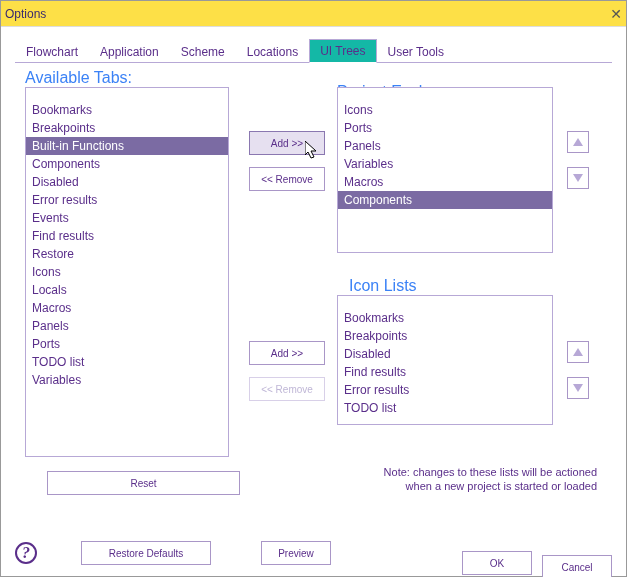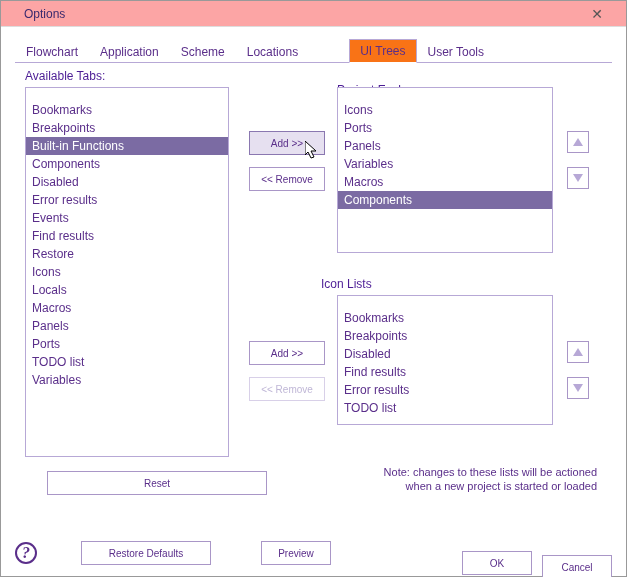"Options" .titlebar { background: #fca5a5 -> #fde047; padding: 0 23px -> 0 4px }
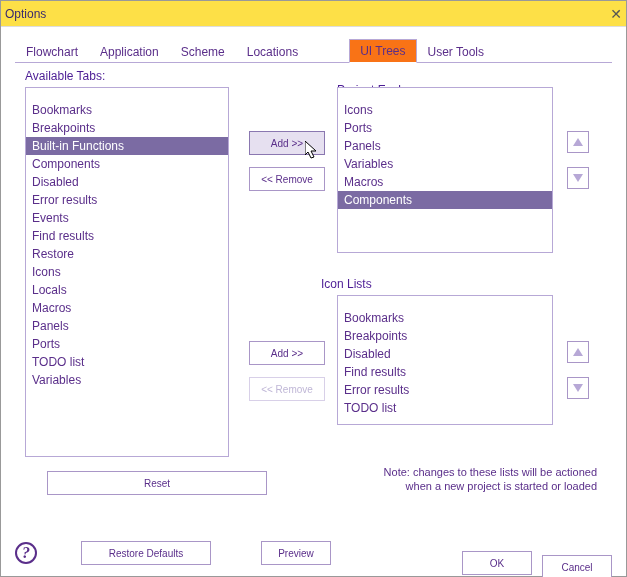"UI Trees" .tab.selected { background: #f97316 -> #14b8a6; margin-left: 40px -> none }
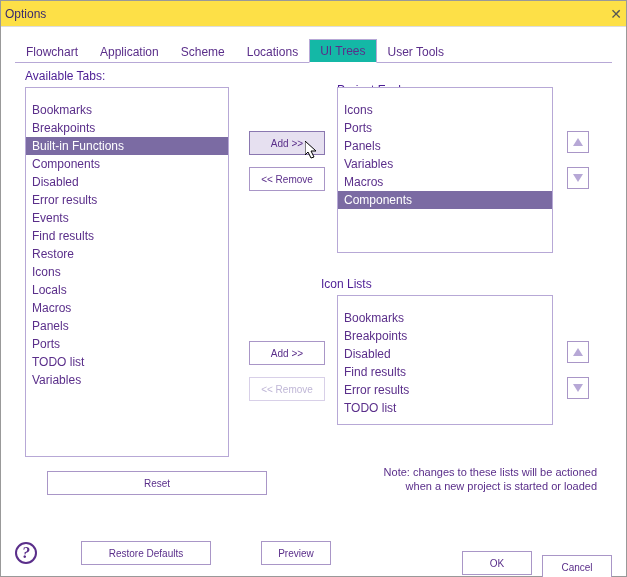"Available Tabs:" .label { color: #4c1d95 -> #3b82f6; font-size: 12px -> 16px }
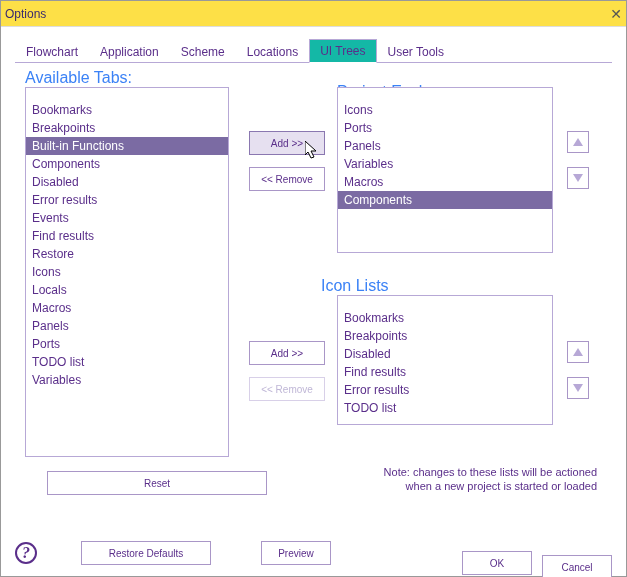"Icon Lists" div.label { left: 306px -> 334px }
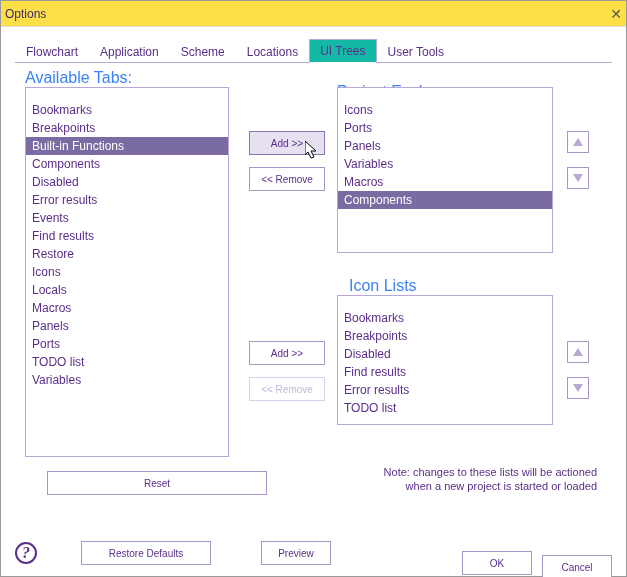"Reset" button.btn { width: 220px -> 193px }
